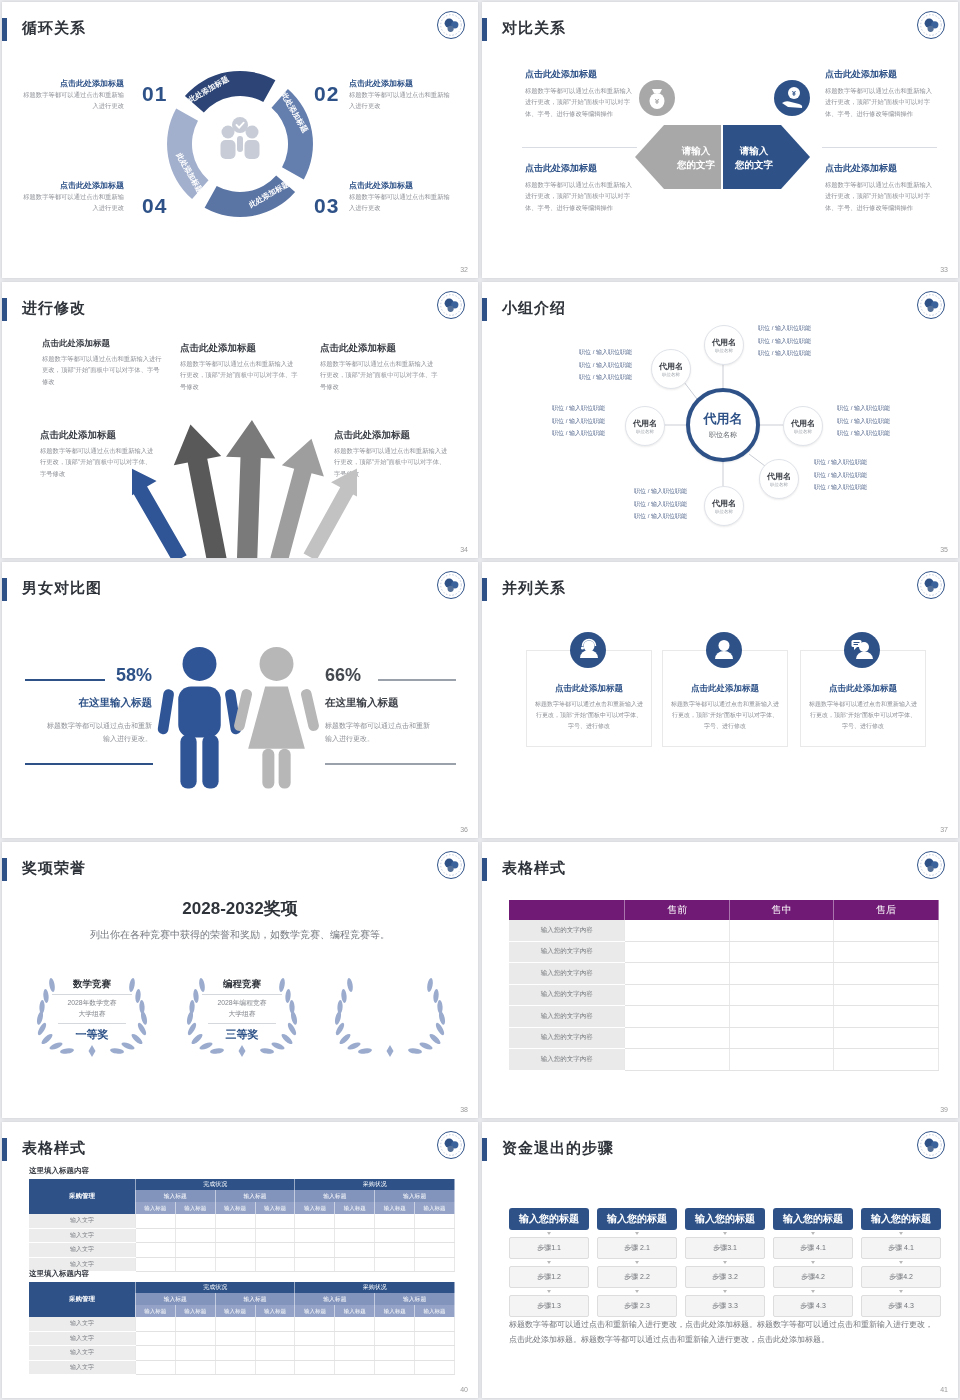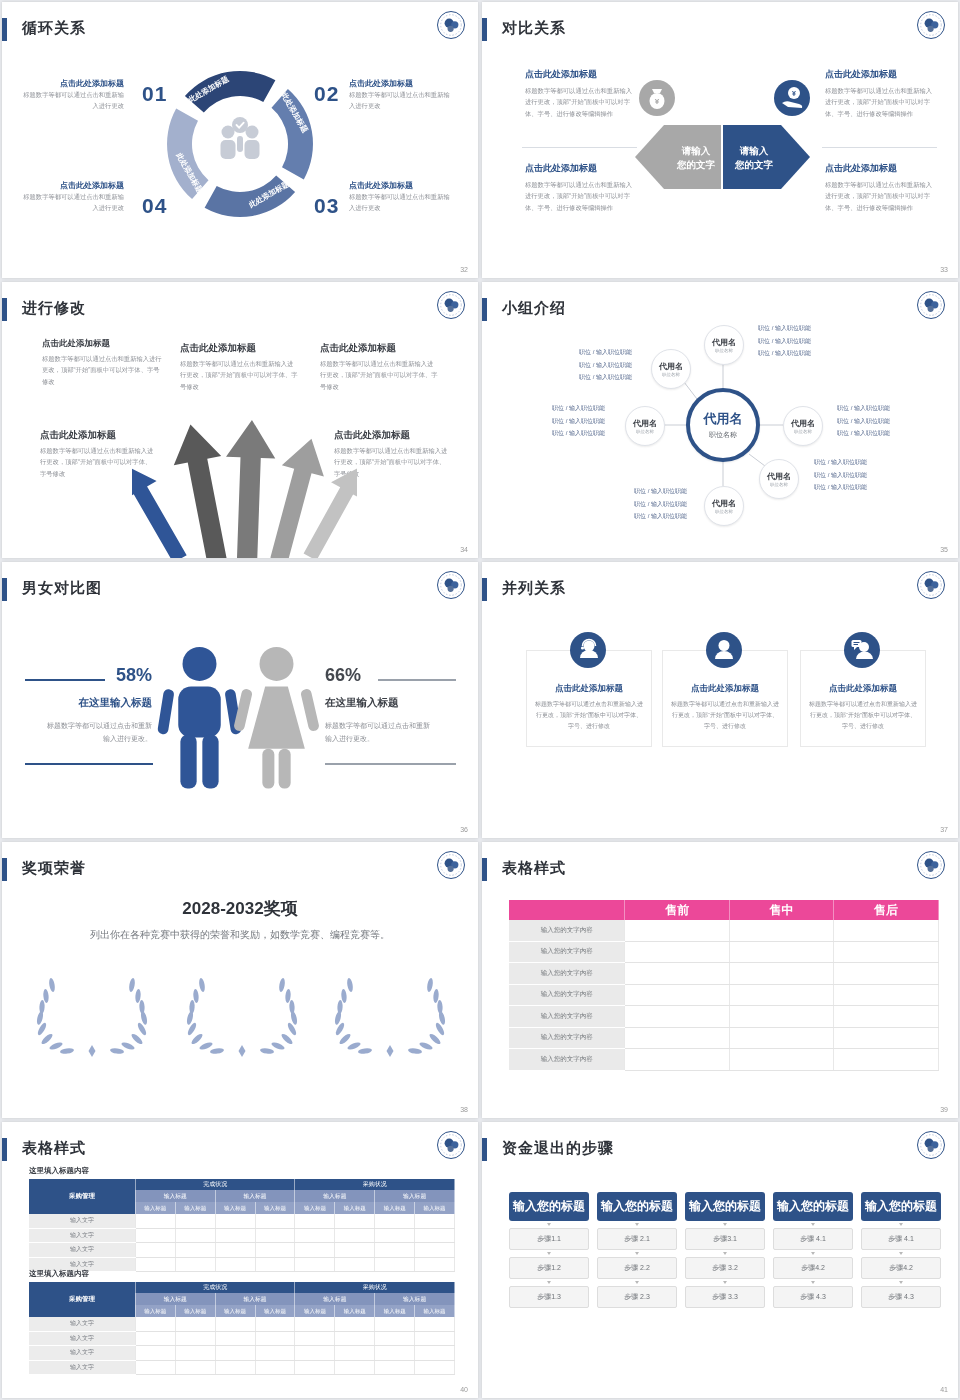"售前" .t39 th { background: #ec4899 -> #701a75; font-size: 12px -> 10px; font-weight: bold -> normal }
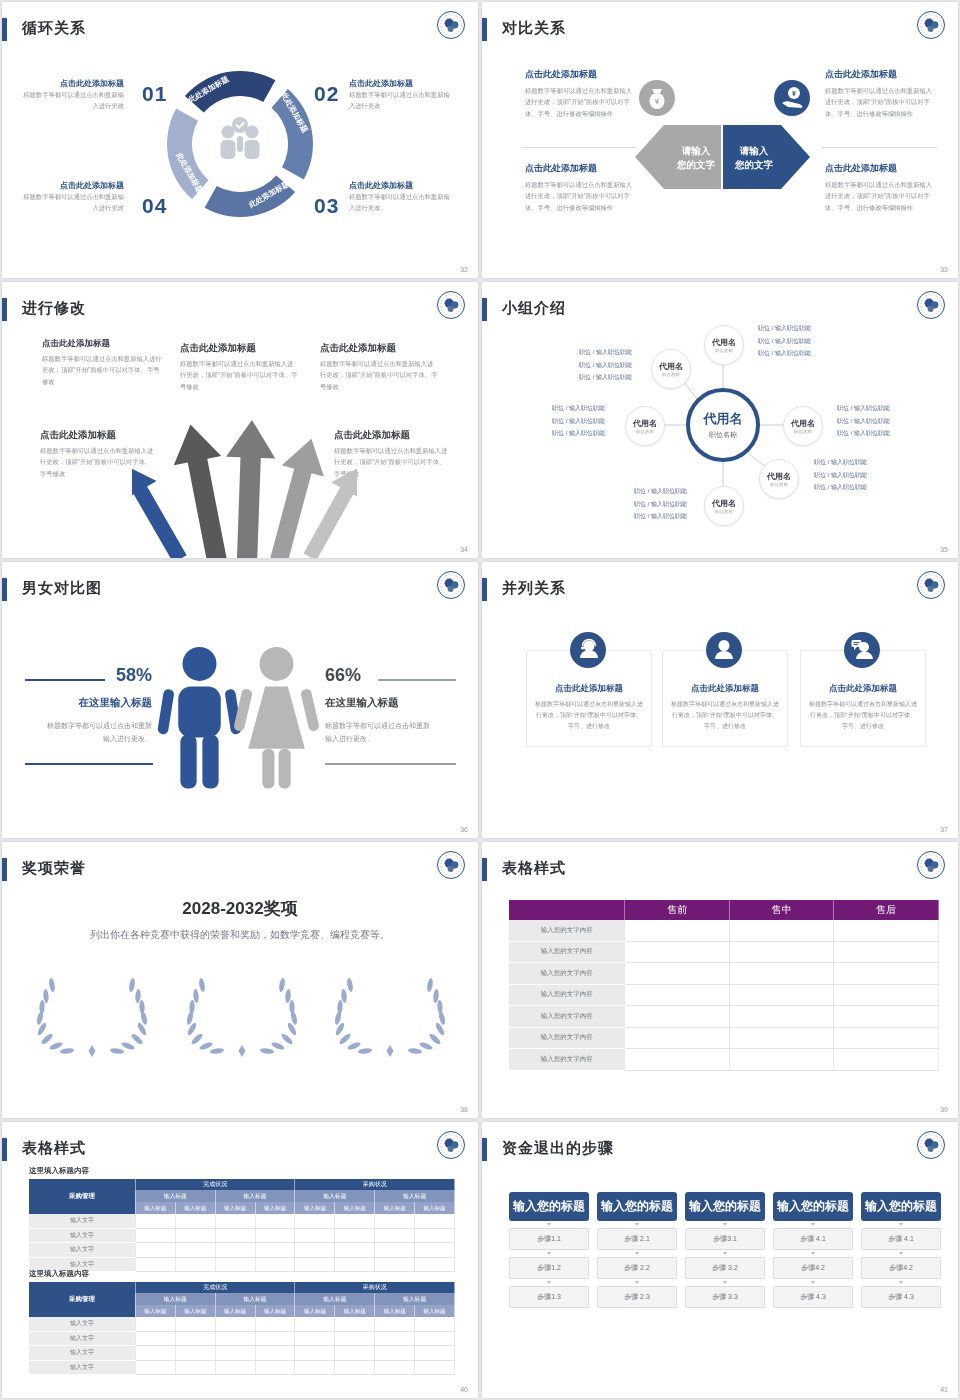"数学竞赛" div.abs { html: none -> <div> <div>数学竞赛</div> <div></div> <div>2028年数学竞赛</div> <div>大学组赛</div> <div></div> <div>一等奖</div> </div> }
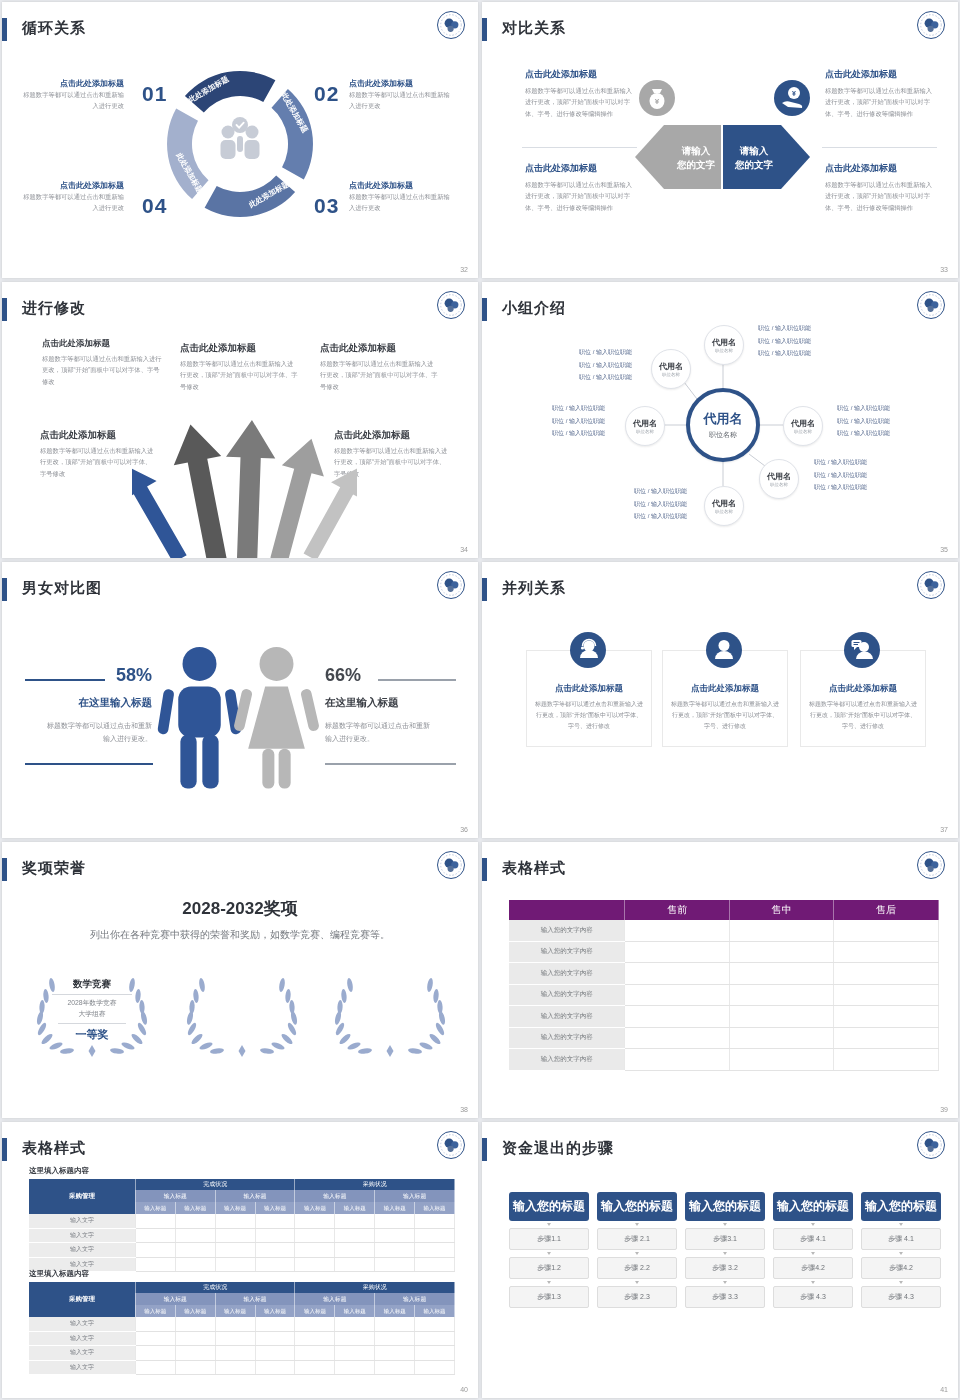"编程竞赛" div.abs { html: none -> <div> <div>编程竞赛</div> <div></div> <div>2028年编程竞赛</div> <div>大学组赛</div> <div></div> <div>三等奖</div> </div> }
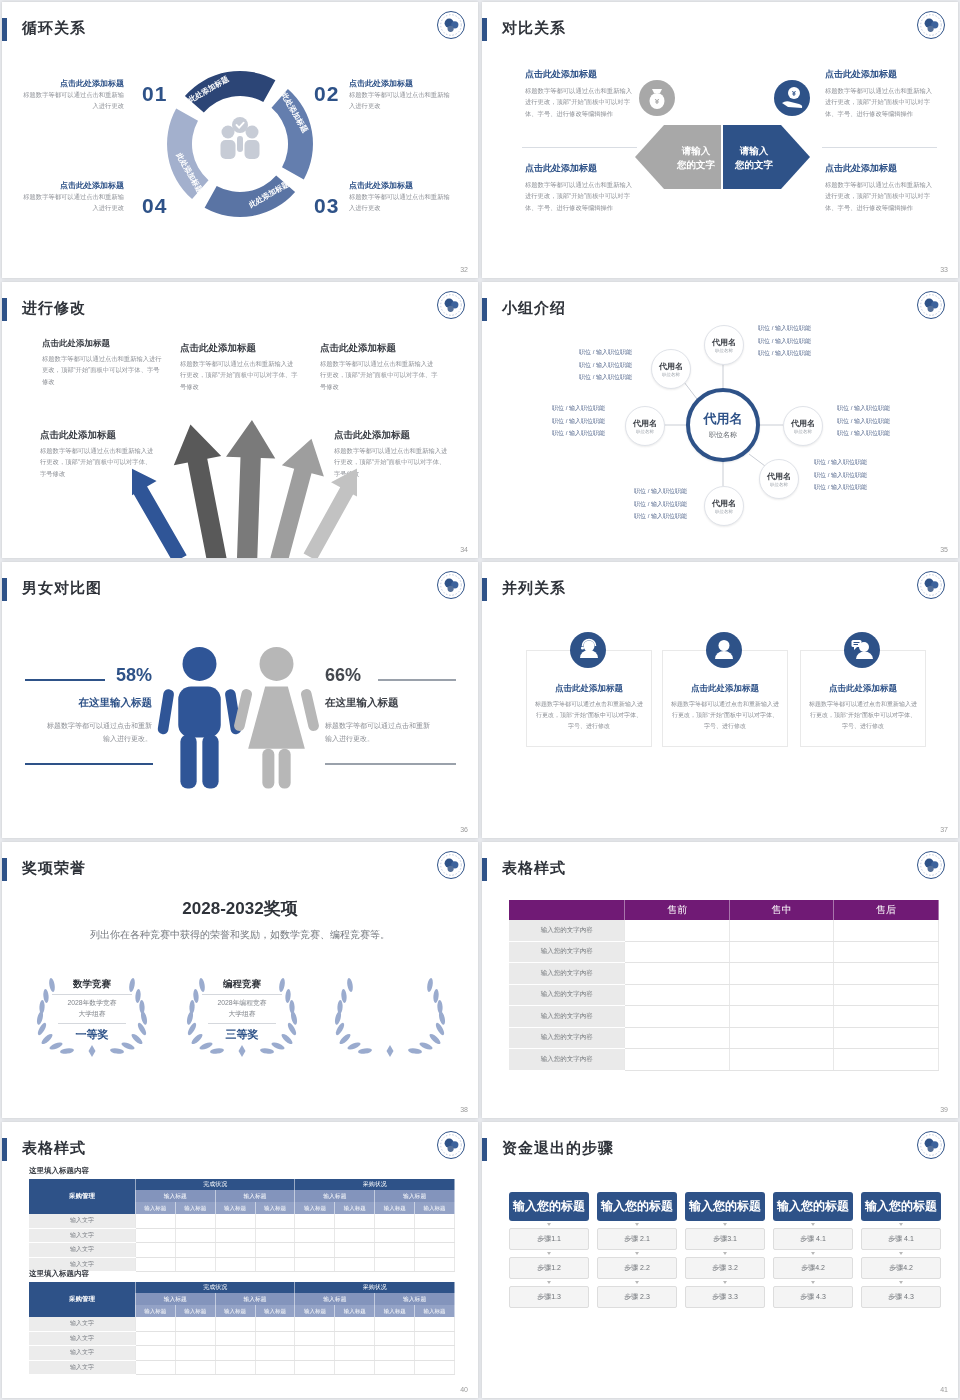"输入您的标题" .s41h { font-size: 12px -> 10px; height: 29px -> 22px; margin-top: none -> 16px }
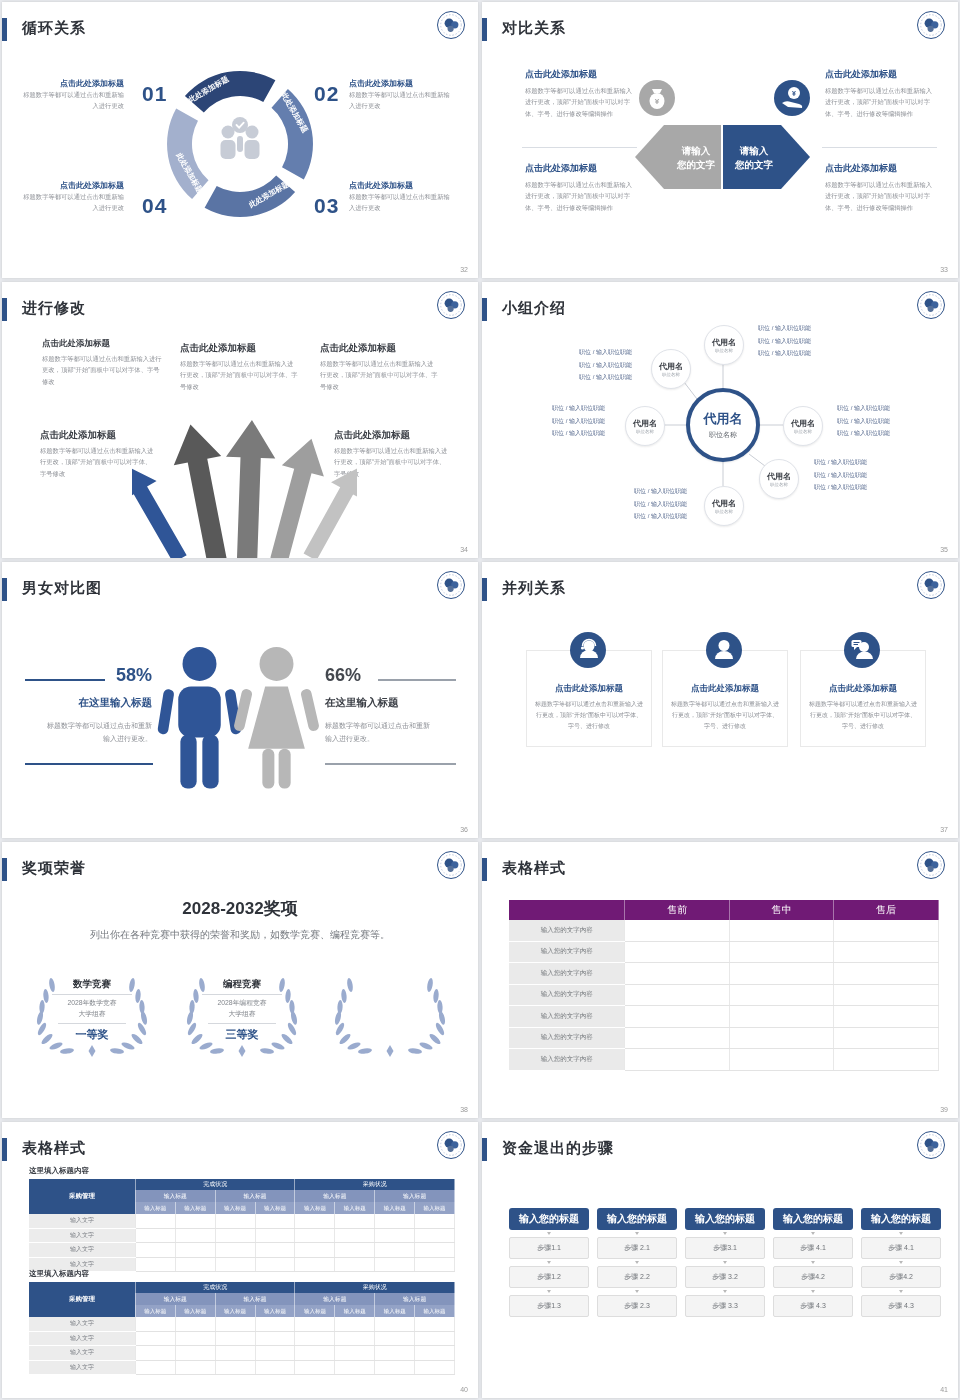"标题数字等都可以通过点击和重新输入进行更改，点击此处添加标题。标题数字等都可以通" div.abs { html: none -> <div>标题数字等都可以通过点击和重新输入进行更改，点击此处添加标题。标题数字等都可以通过点击和重新输入进行更改，点击此处添加标题。标题数字等都可以通过点击和重新输入进行更改，点击此处添加标题。</div> }
